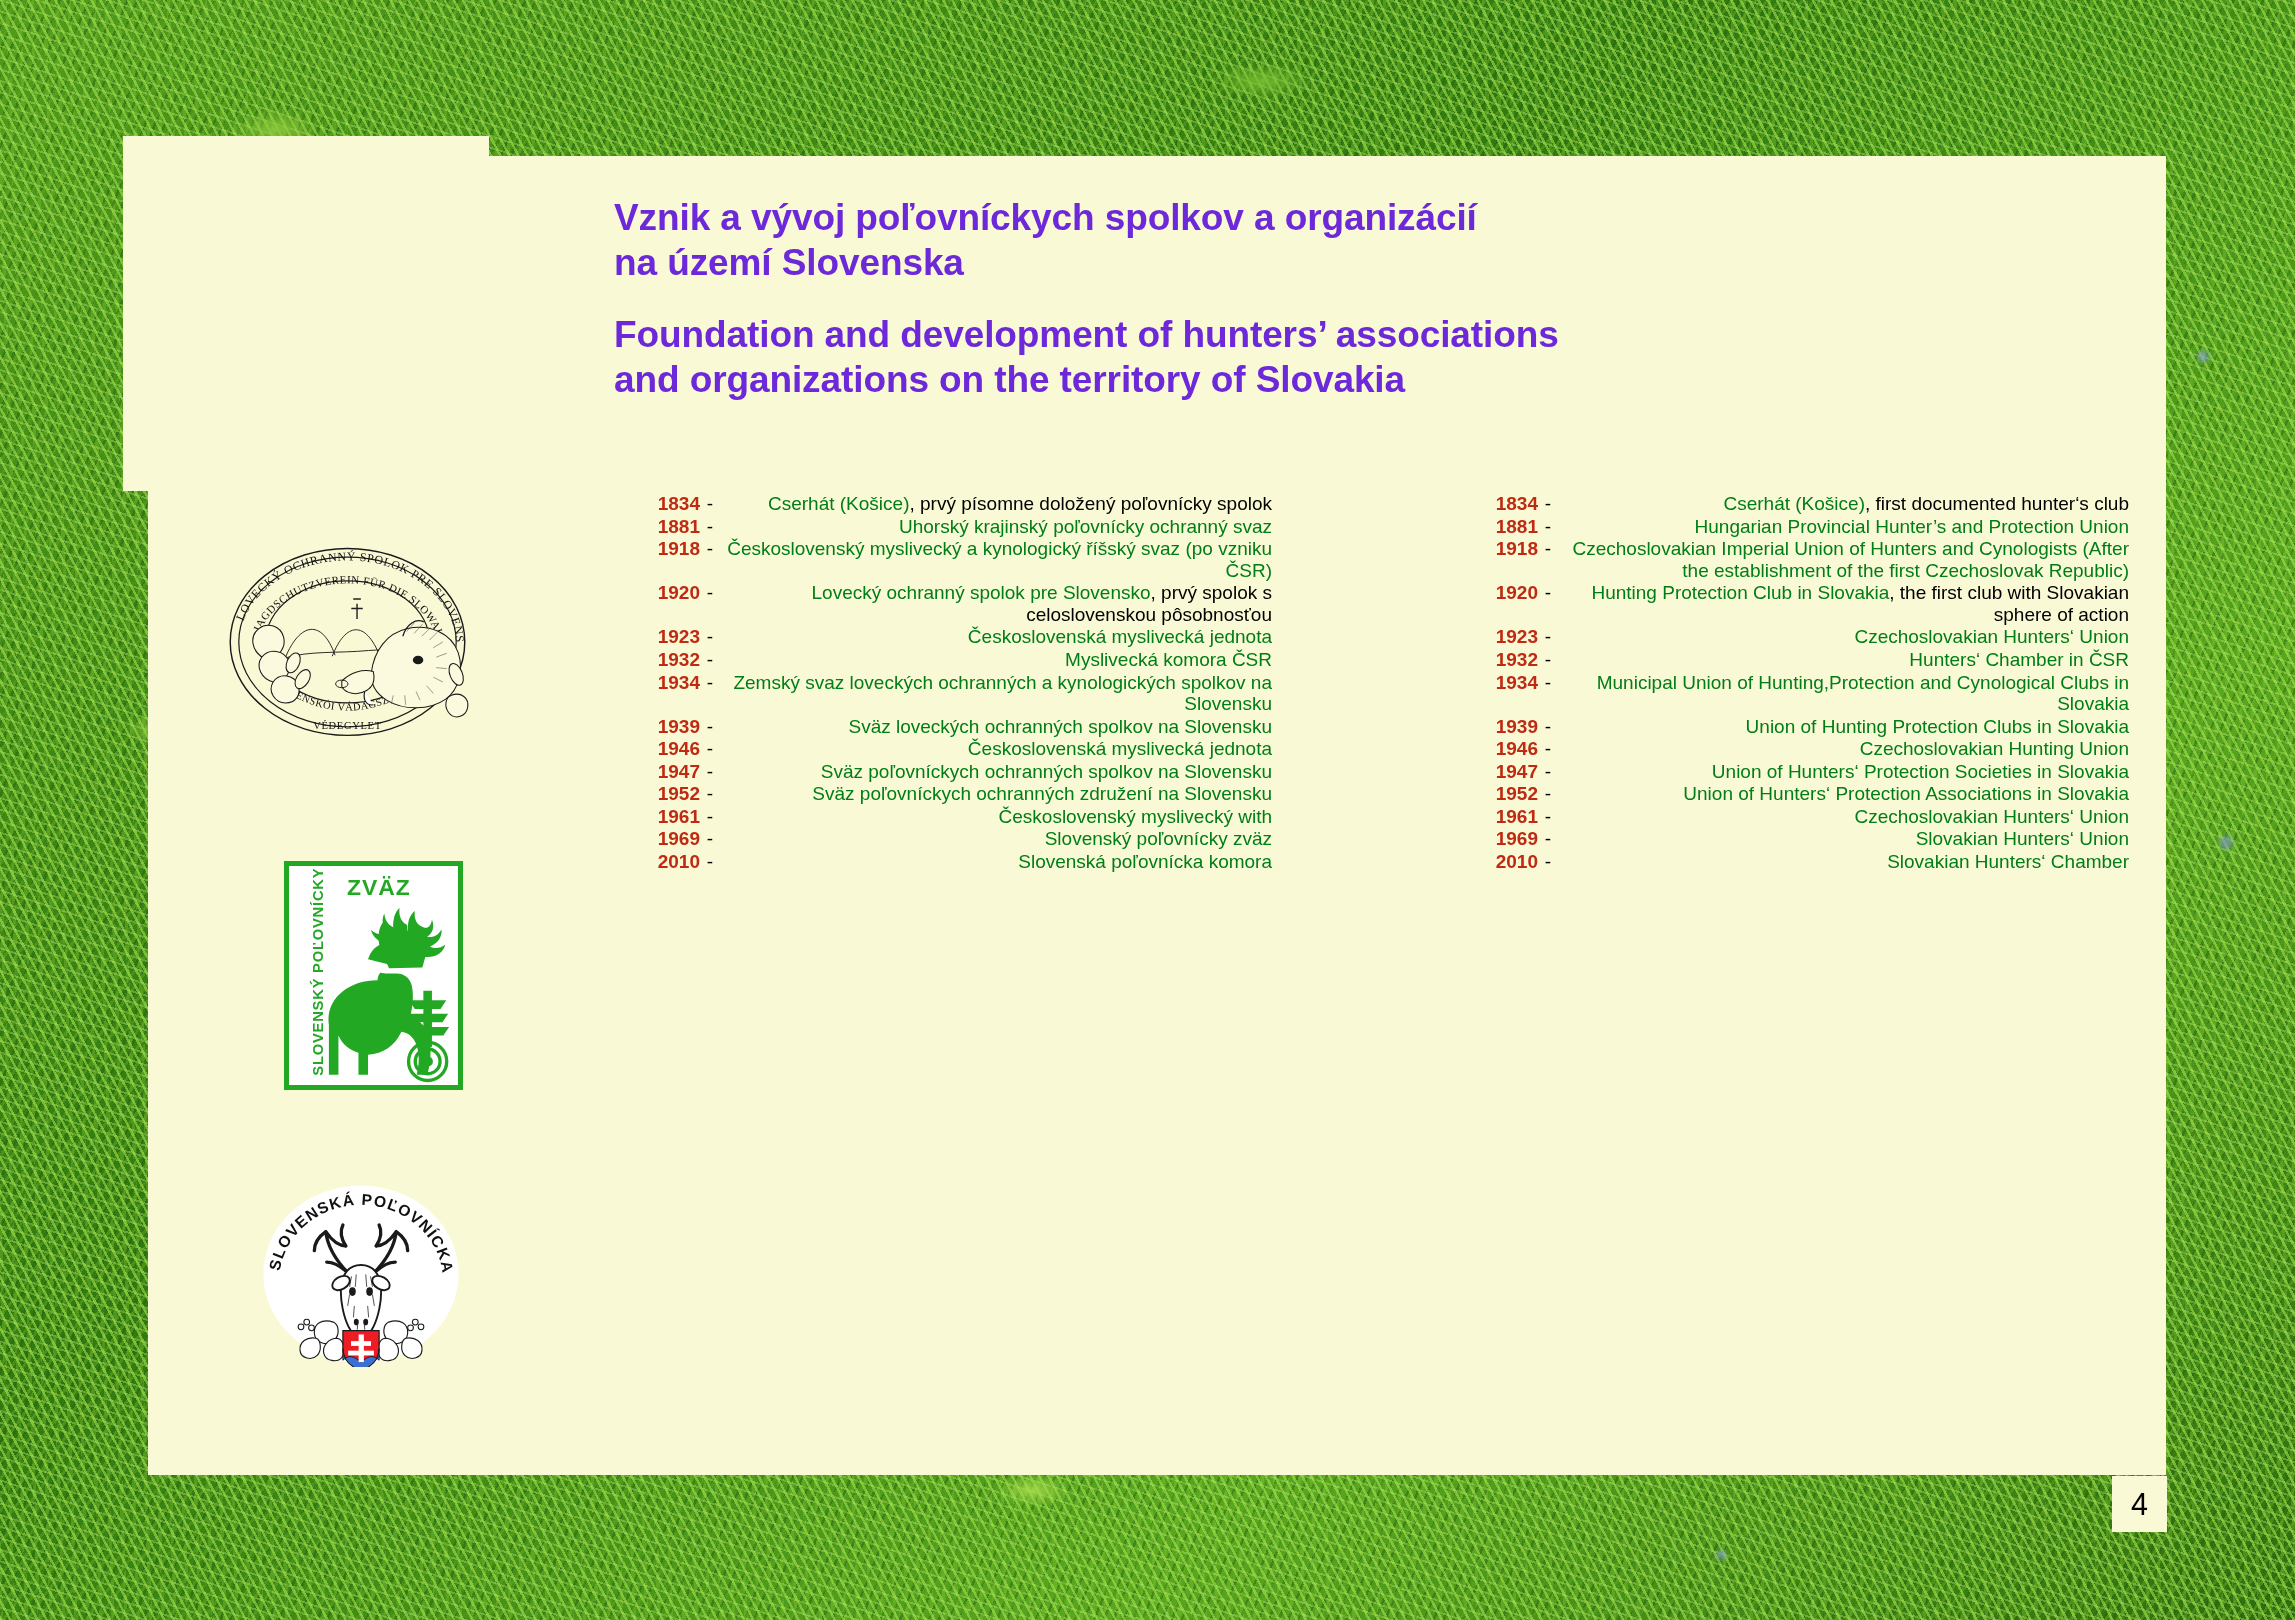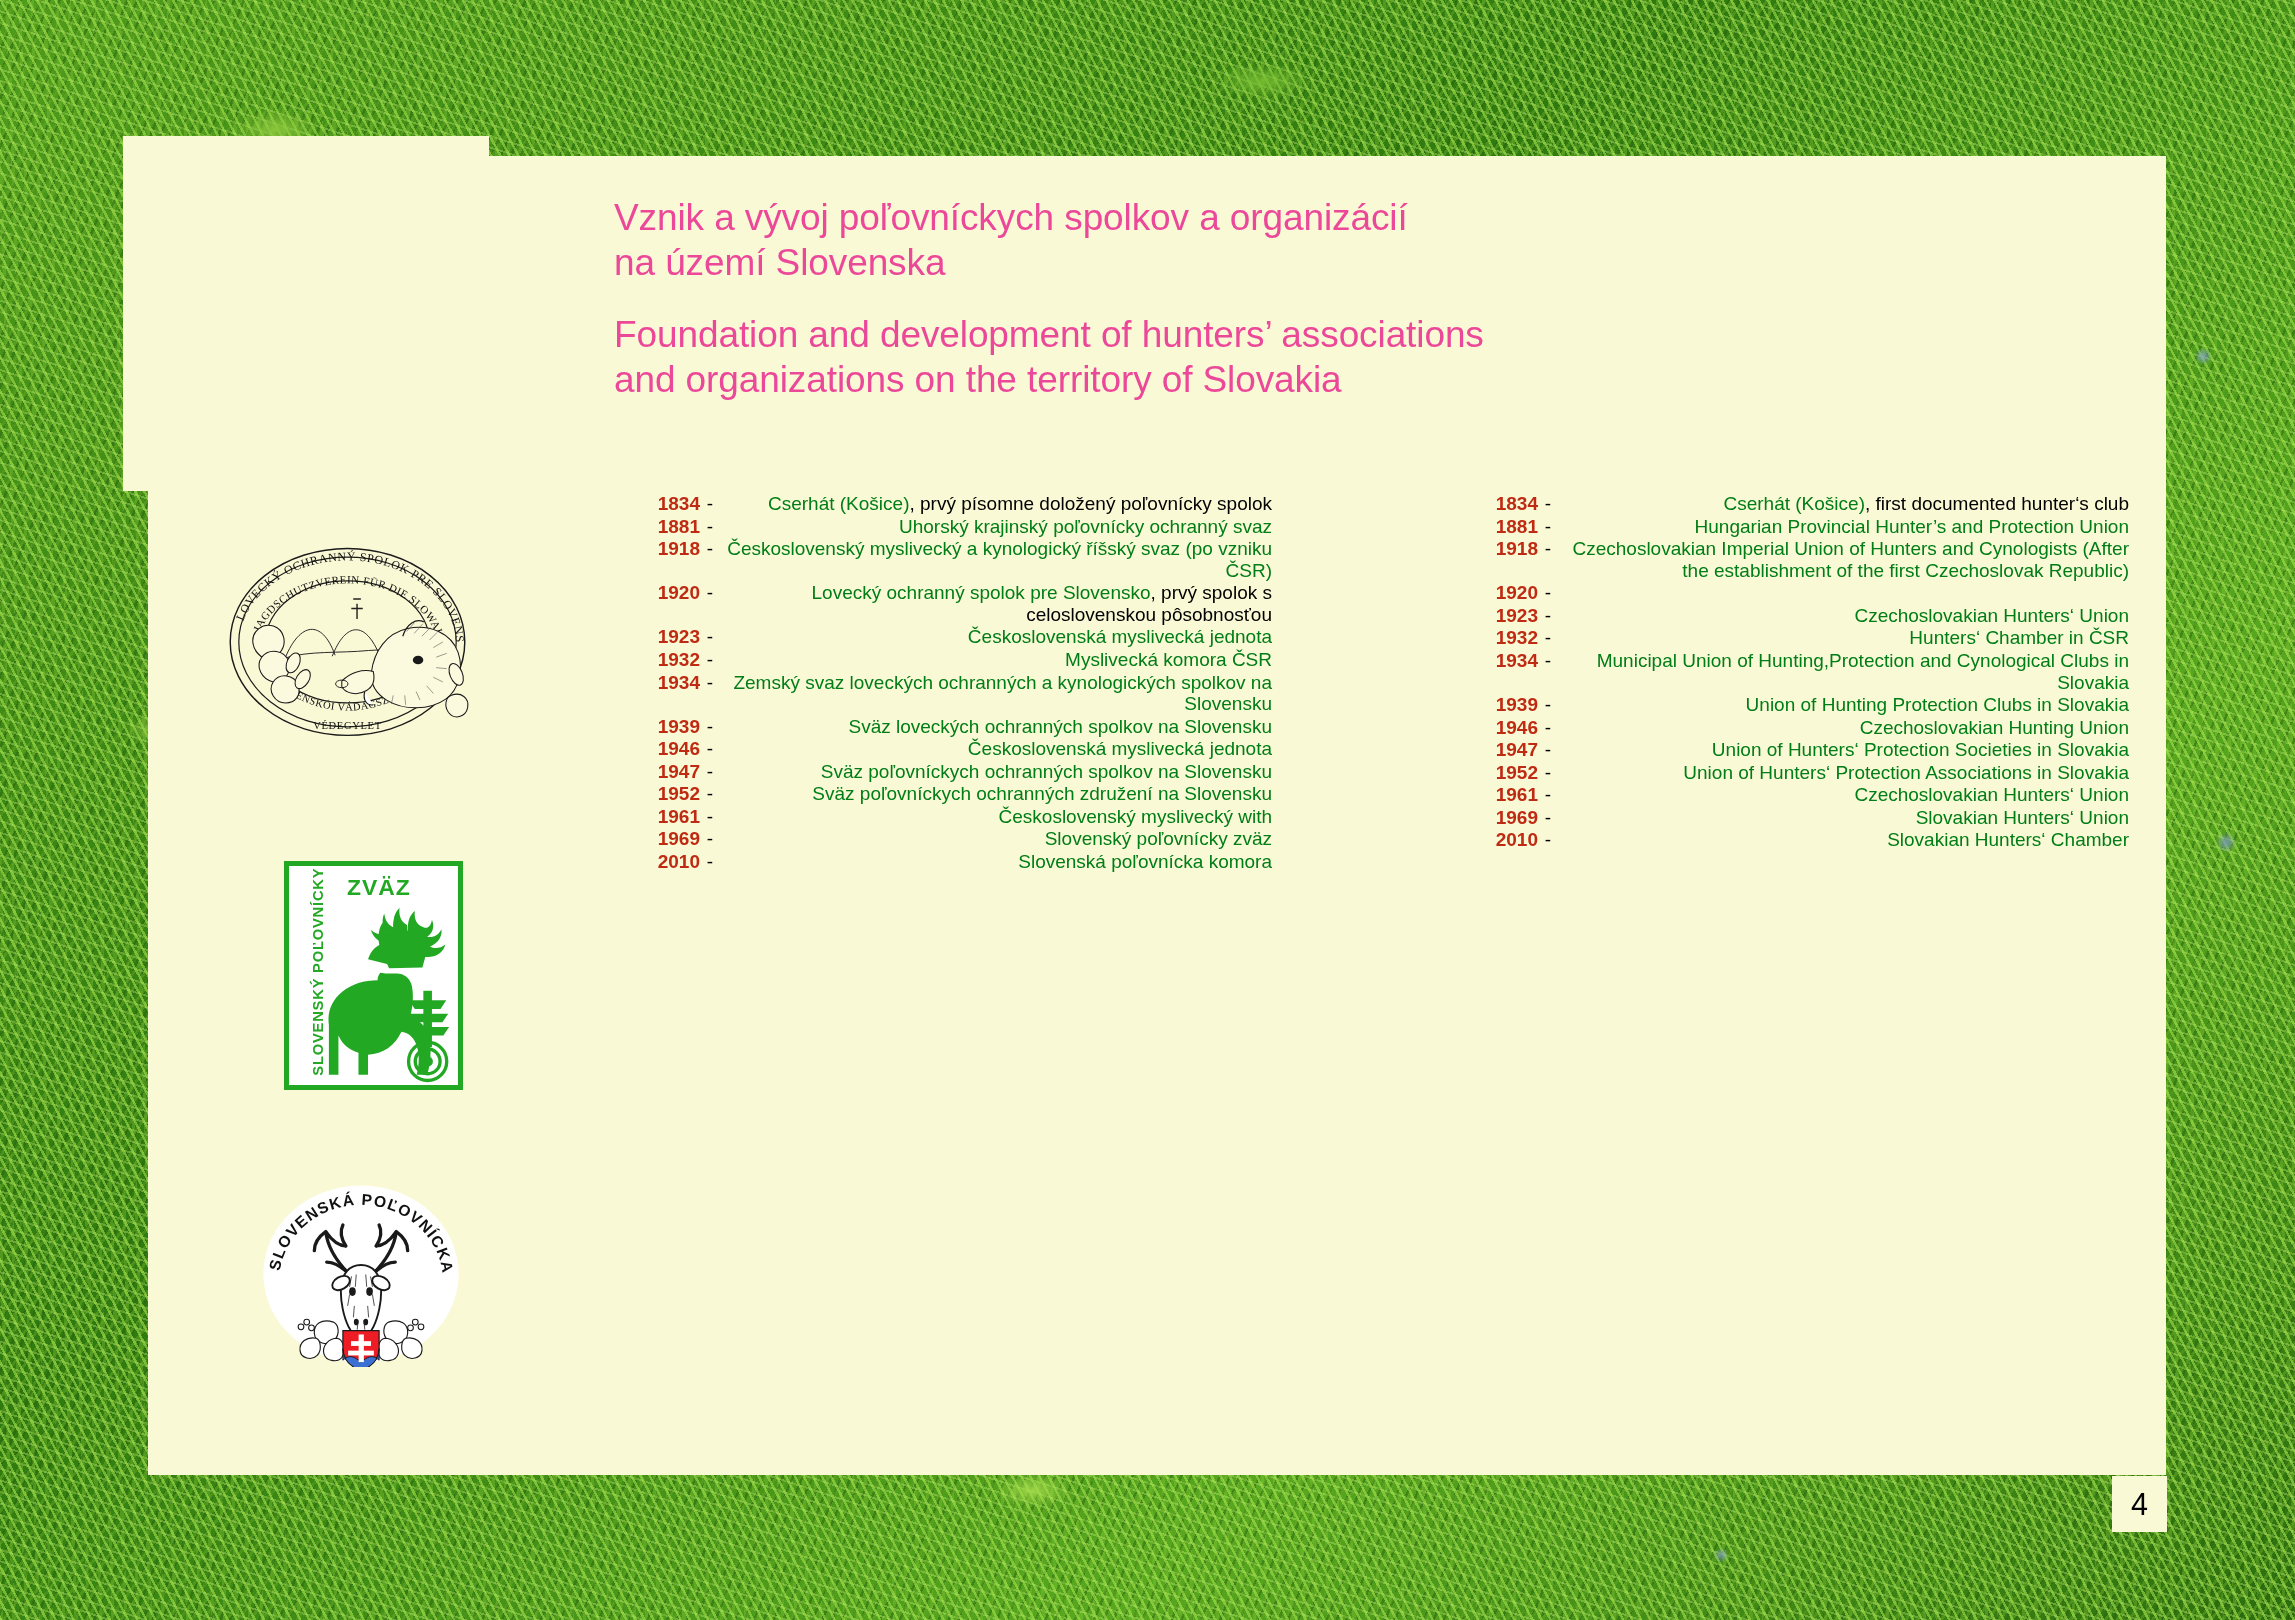"Vznik a vývoj poľovníckych spolkov" .title-blk { color: #ec4899 -> #6d28d9; font-weight: normal -> bold }
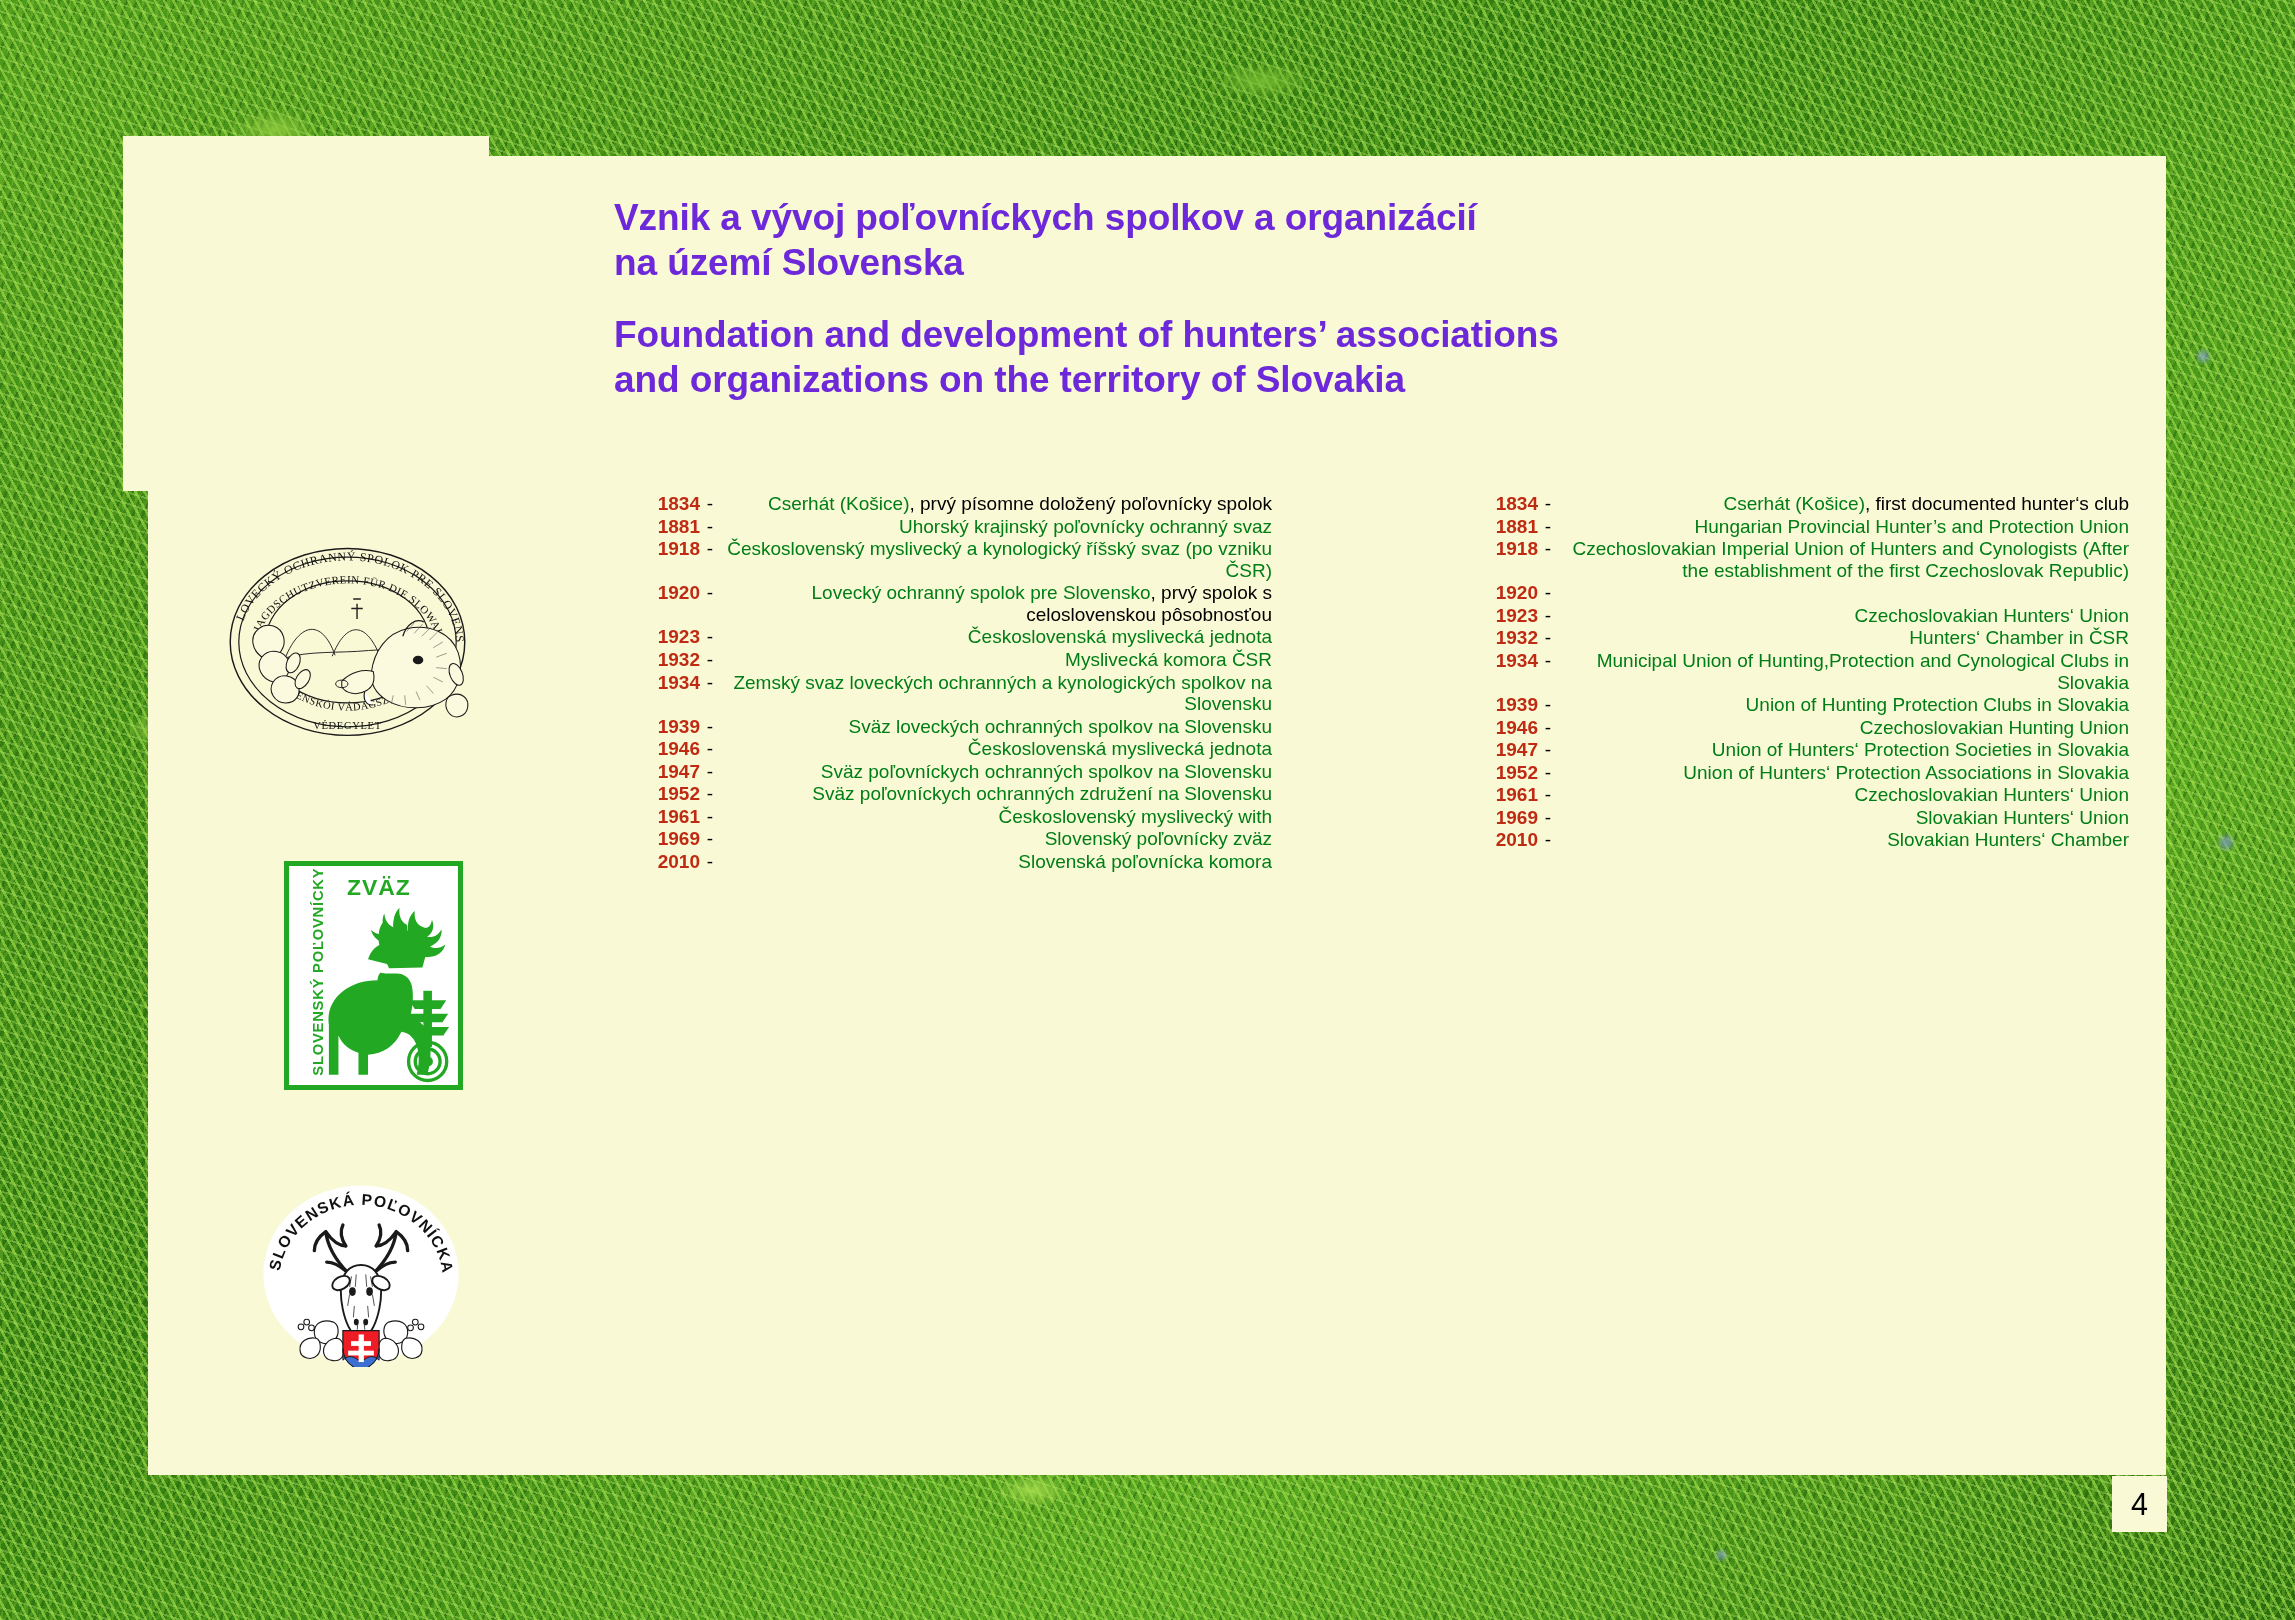"Hunting Protection Club in Slovakia," span.txt { html: none -> <span><span>Hunting Protection Club in Slovakia</span><span>, the first club with Slovakian sphere of action</span></span> }
